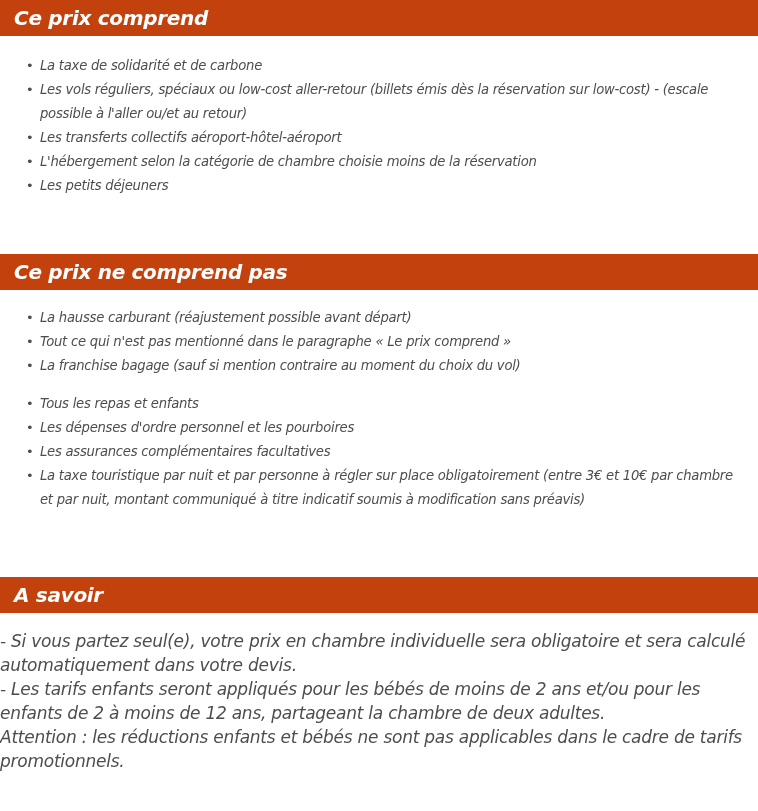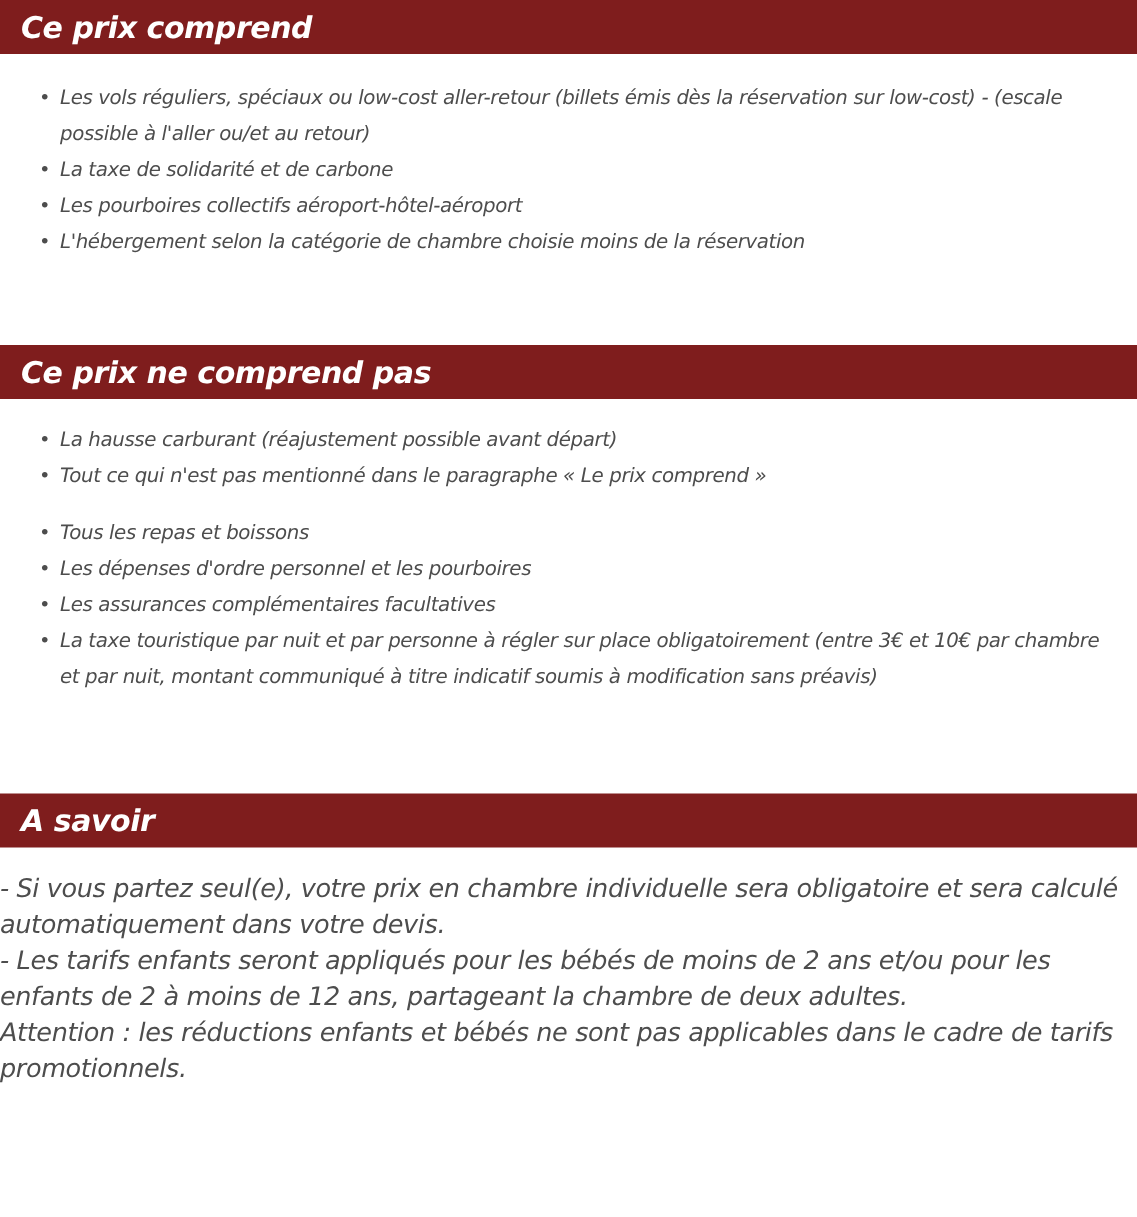"Ce prix comprend" .section-header { background: #7f1d1d -> #c2410c }
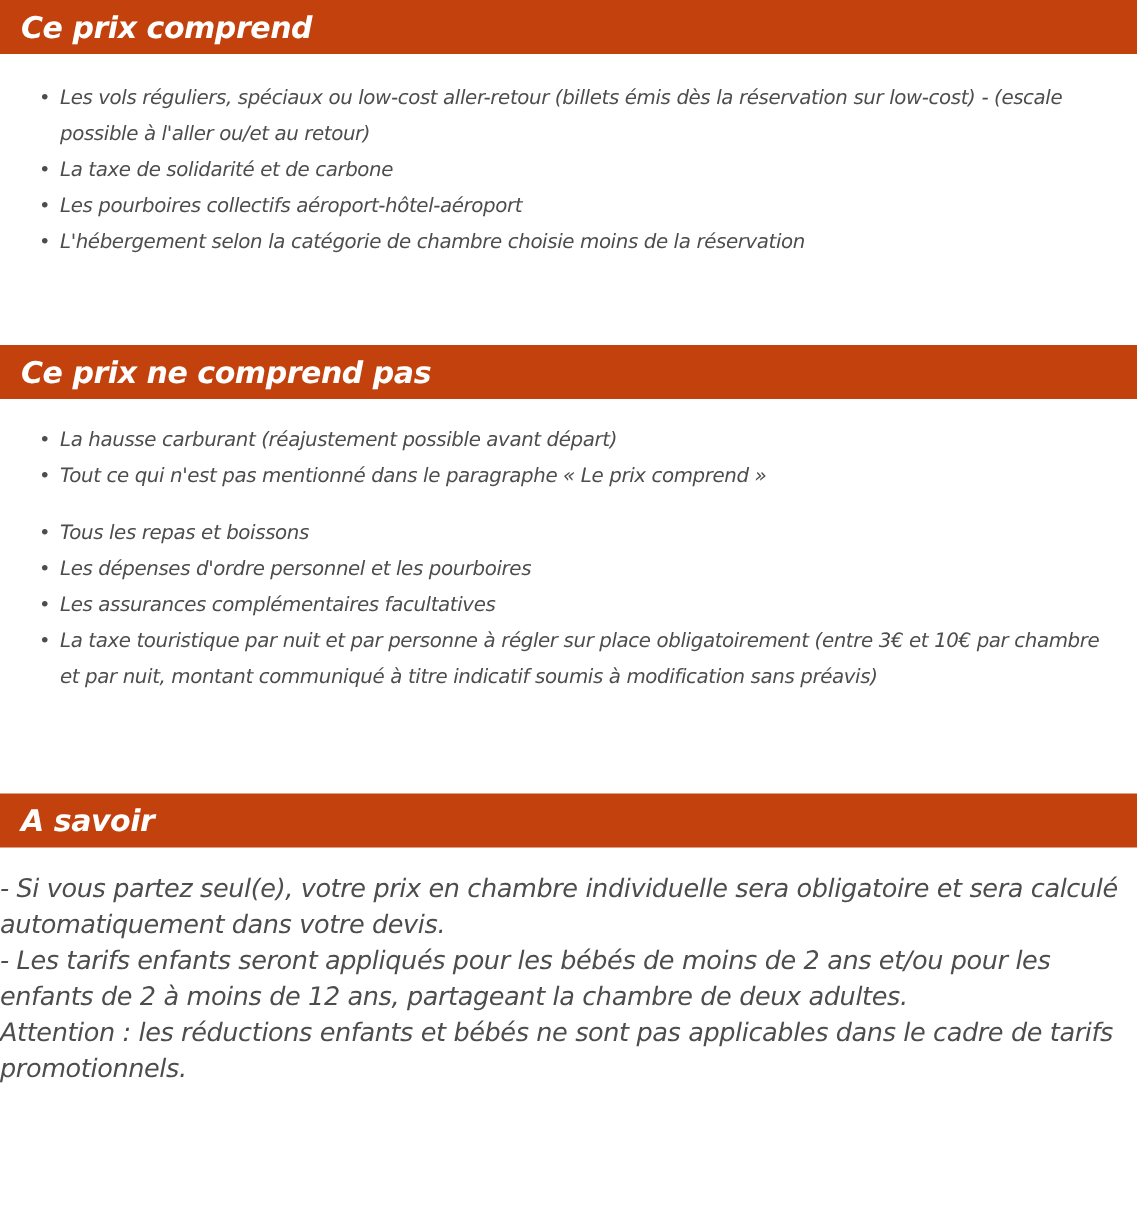"Les vols réguliers, spéciaux ou" li.bullet-item { order: before "La taxe de solidarité et" -> after "La taxe de solidarité et" }
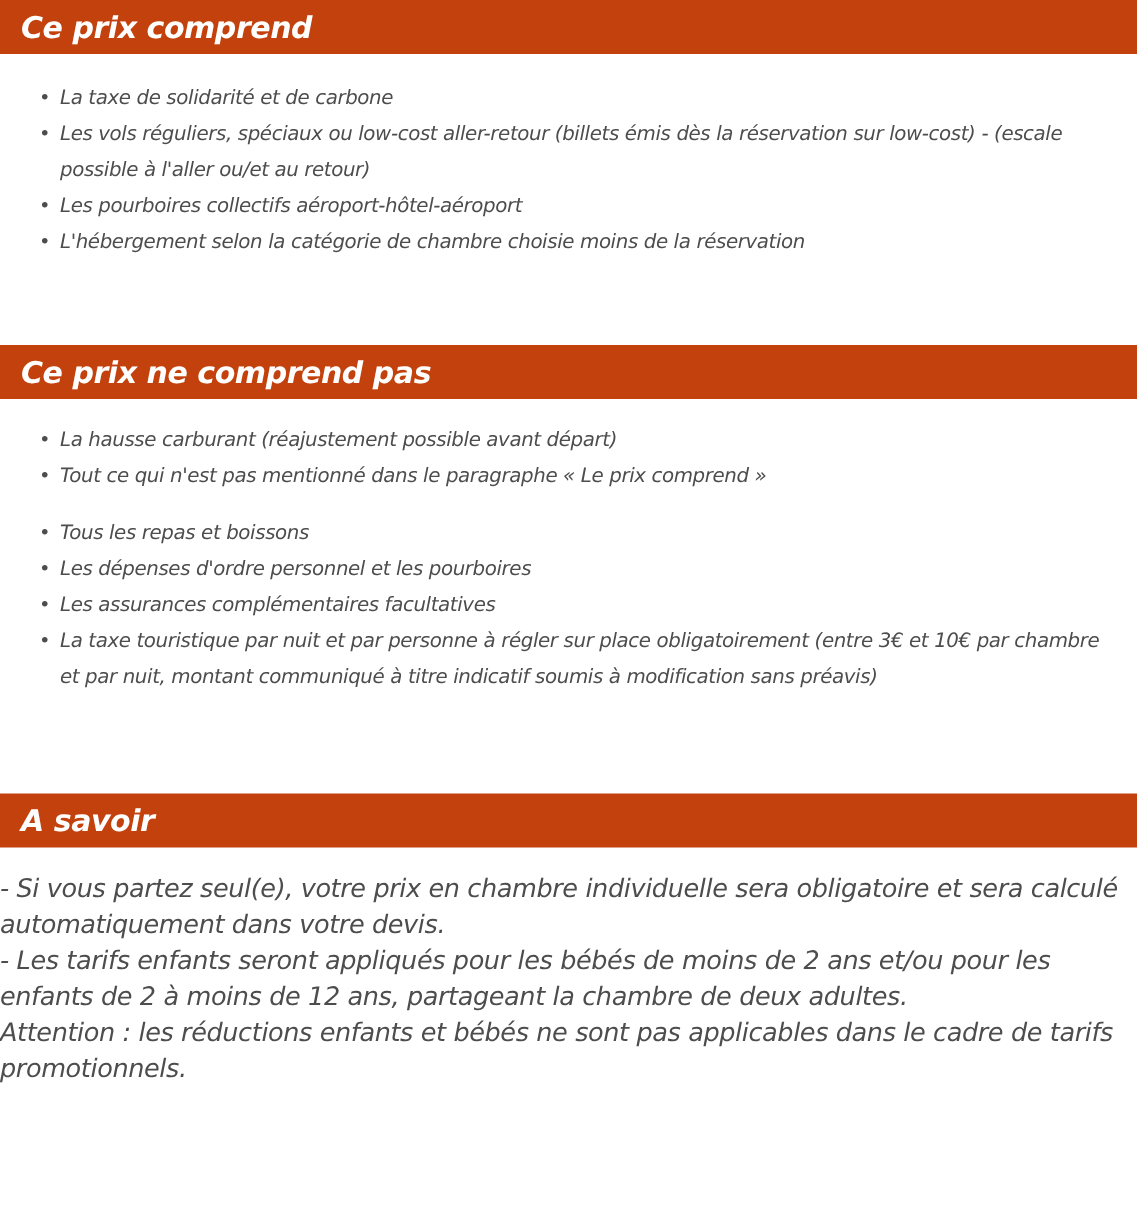"Les pourboires collectifs" li.bullet-item { text: pourboires -> transferts }
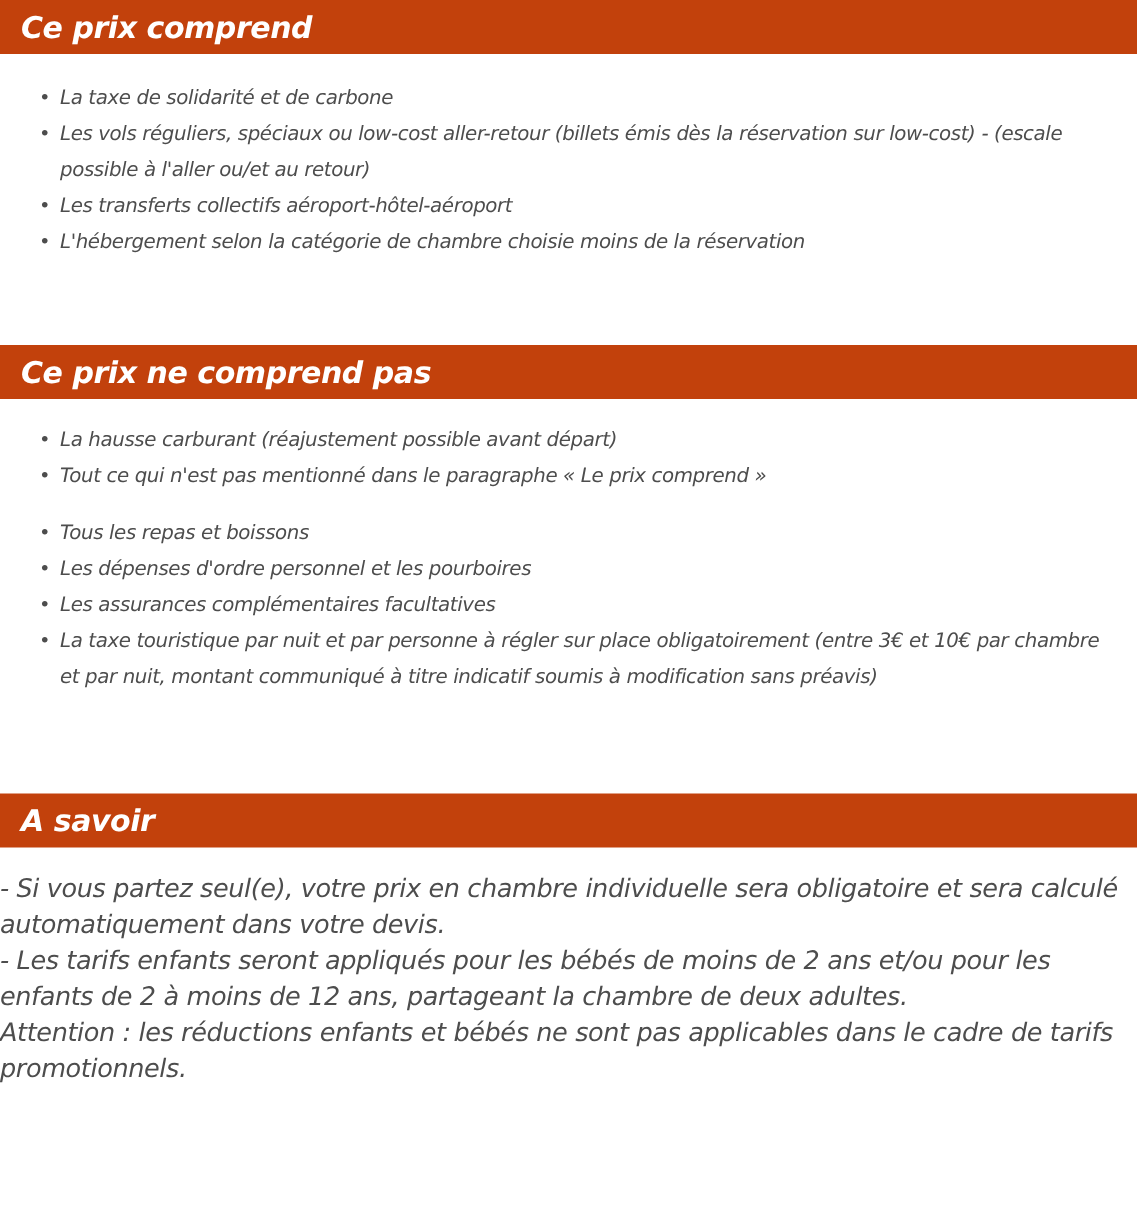"Les petits déjeuners" li.bullet-item { html: none -> <li>Les petits déjeuners</li> }
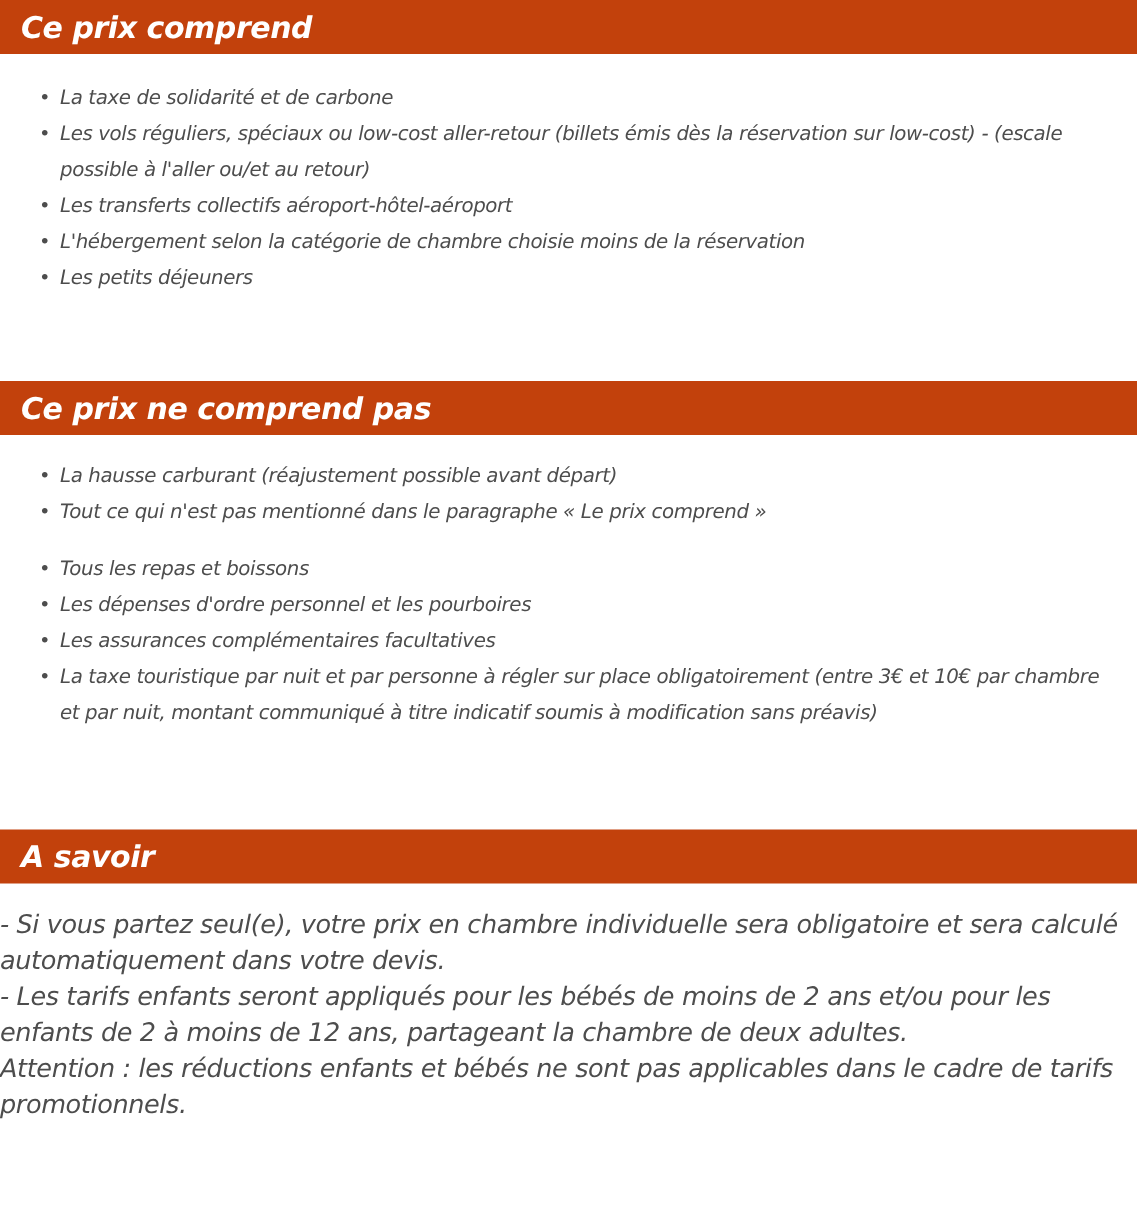"La franchise bagage (sauf si" li.bullet-item { html: none -> <li>La franchise bagage (sauf si mention contraire au moment du choix du vol)</li> }
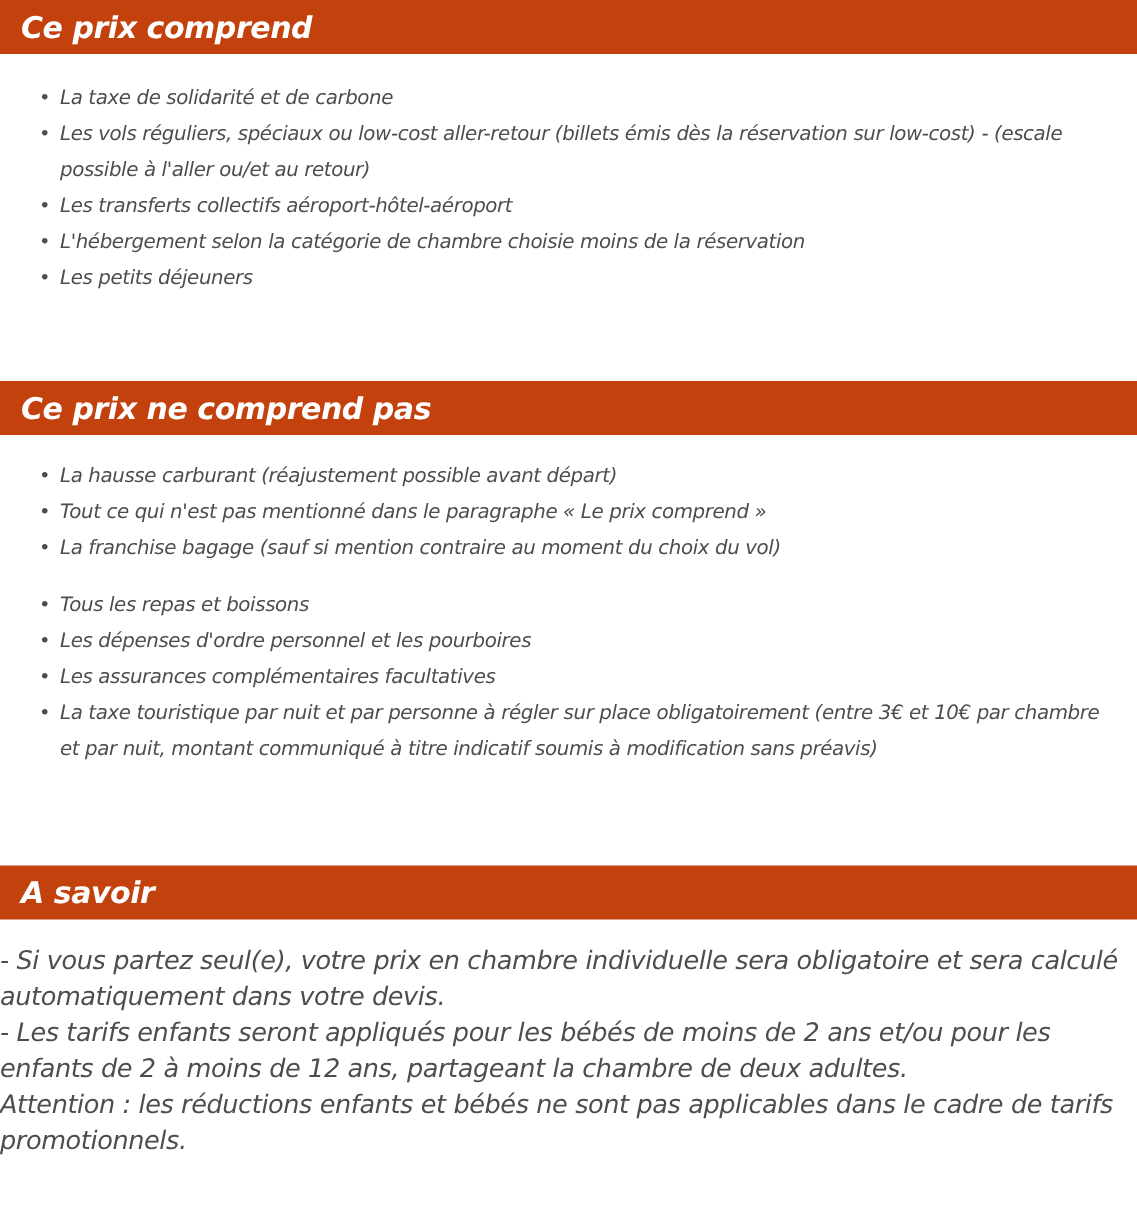"Tous les repas et boissons" li.bullet-item { text: boissons -> enfants }
